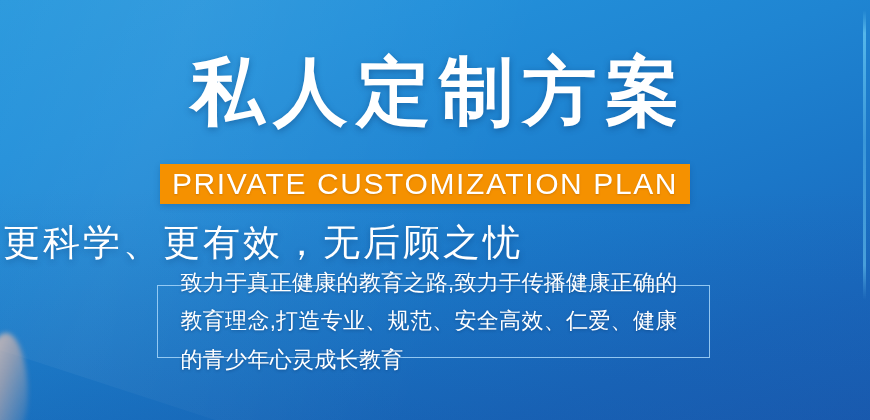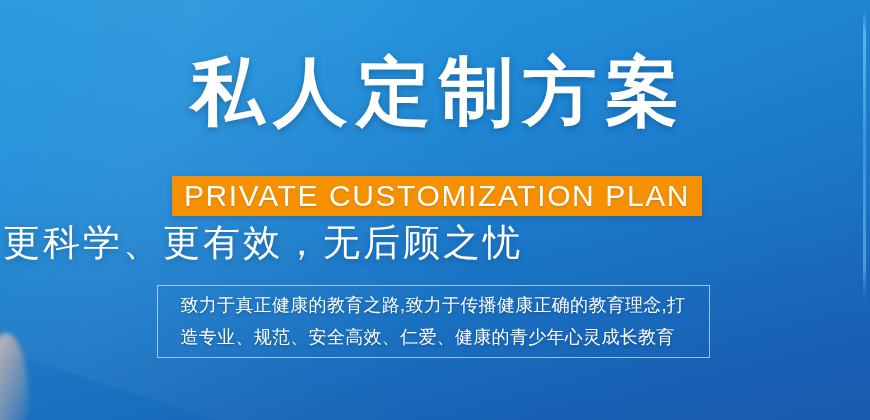"PRIVATE CUSTOMIZATION PLAN" .subtitle-band { margin-left: 12px -> none; top: 176px -> 164px }
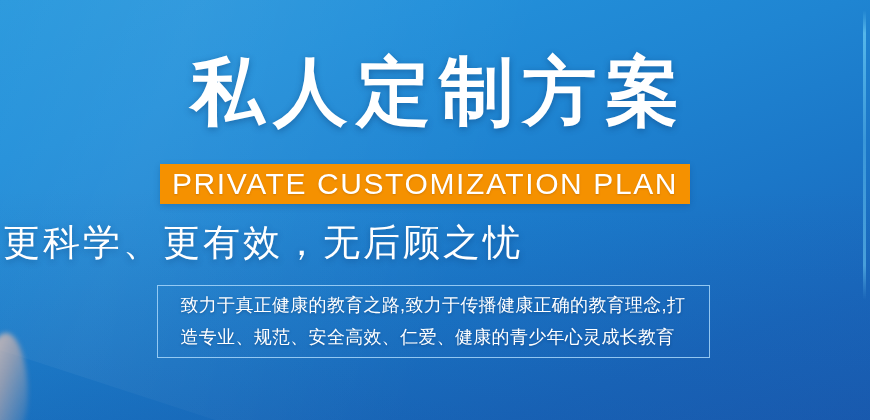"致力于真正健康的教育之路,致力于传播健康正确的教育理念,打造专业、规范、安全高效" .desc-text { font-size: 18px -> 22px }
